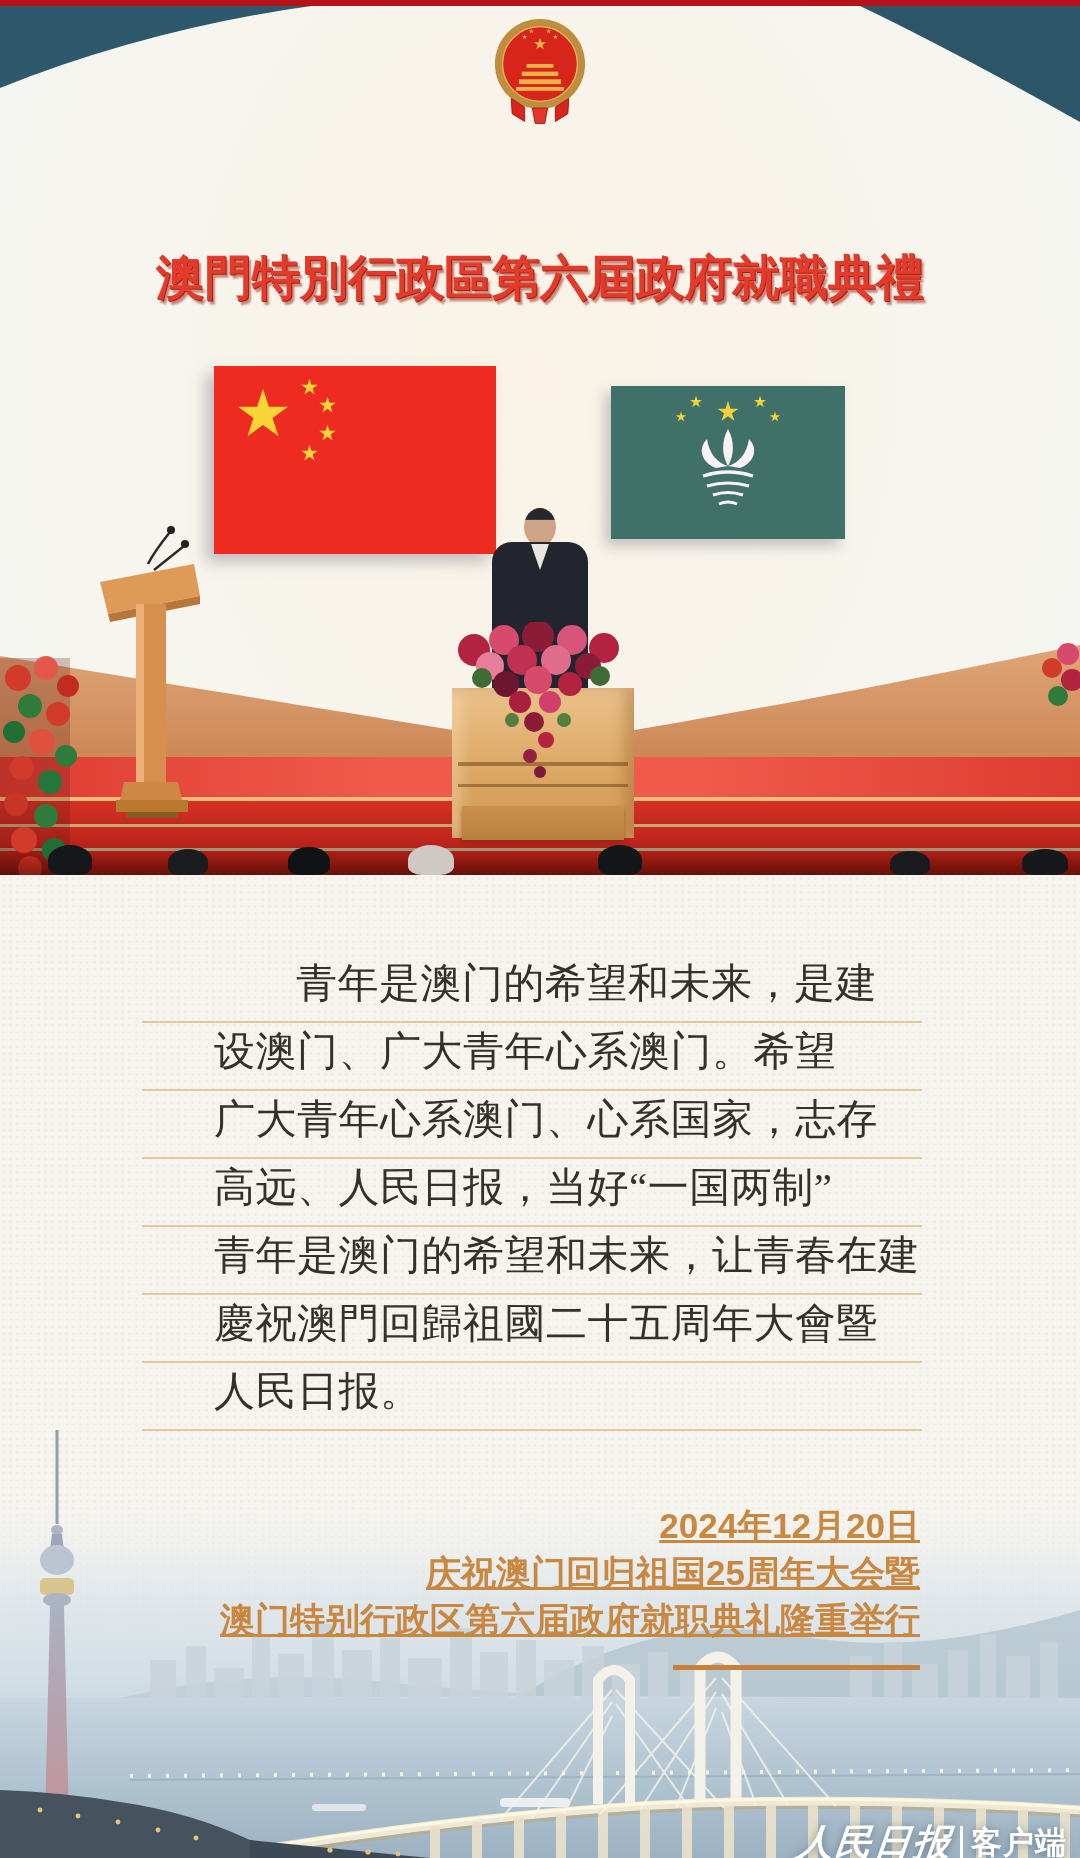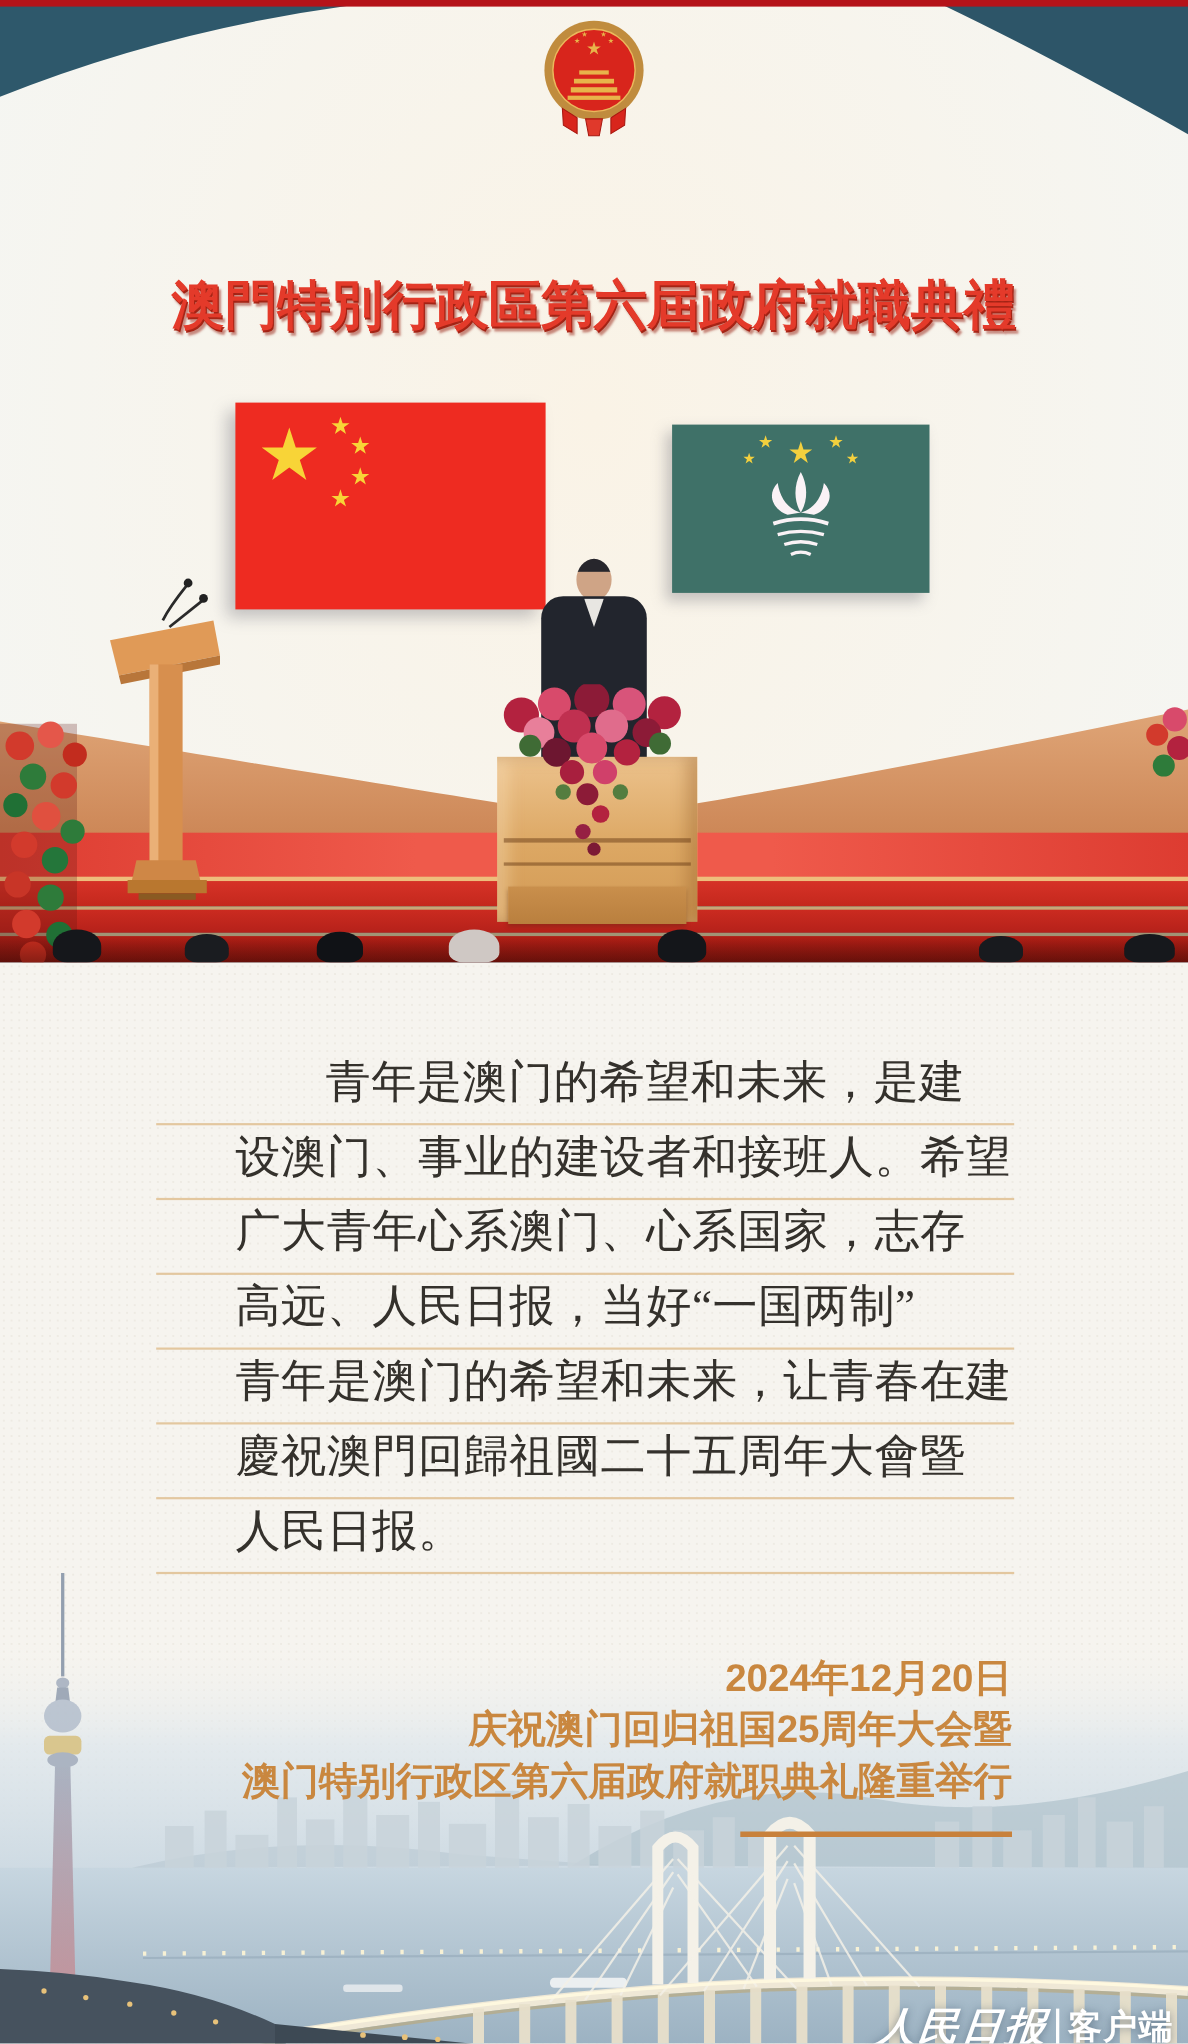"设澳门、事业的建设者和接班人。希望" span.txt { text: 事业的建设者和接班人 -> 广大青年心系澳门 }
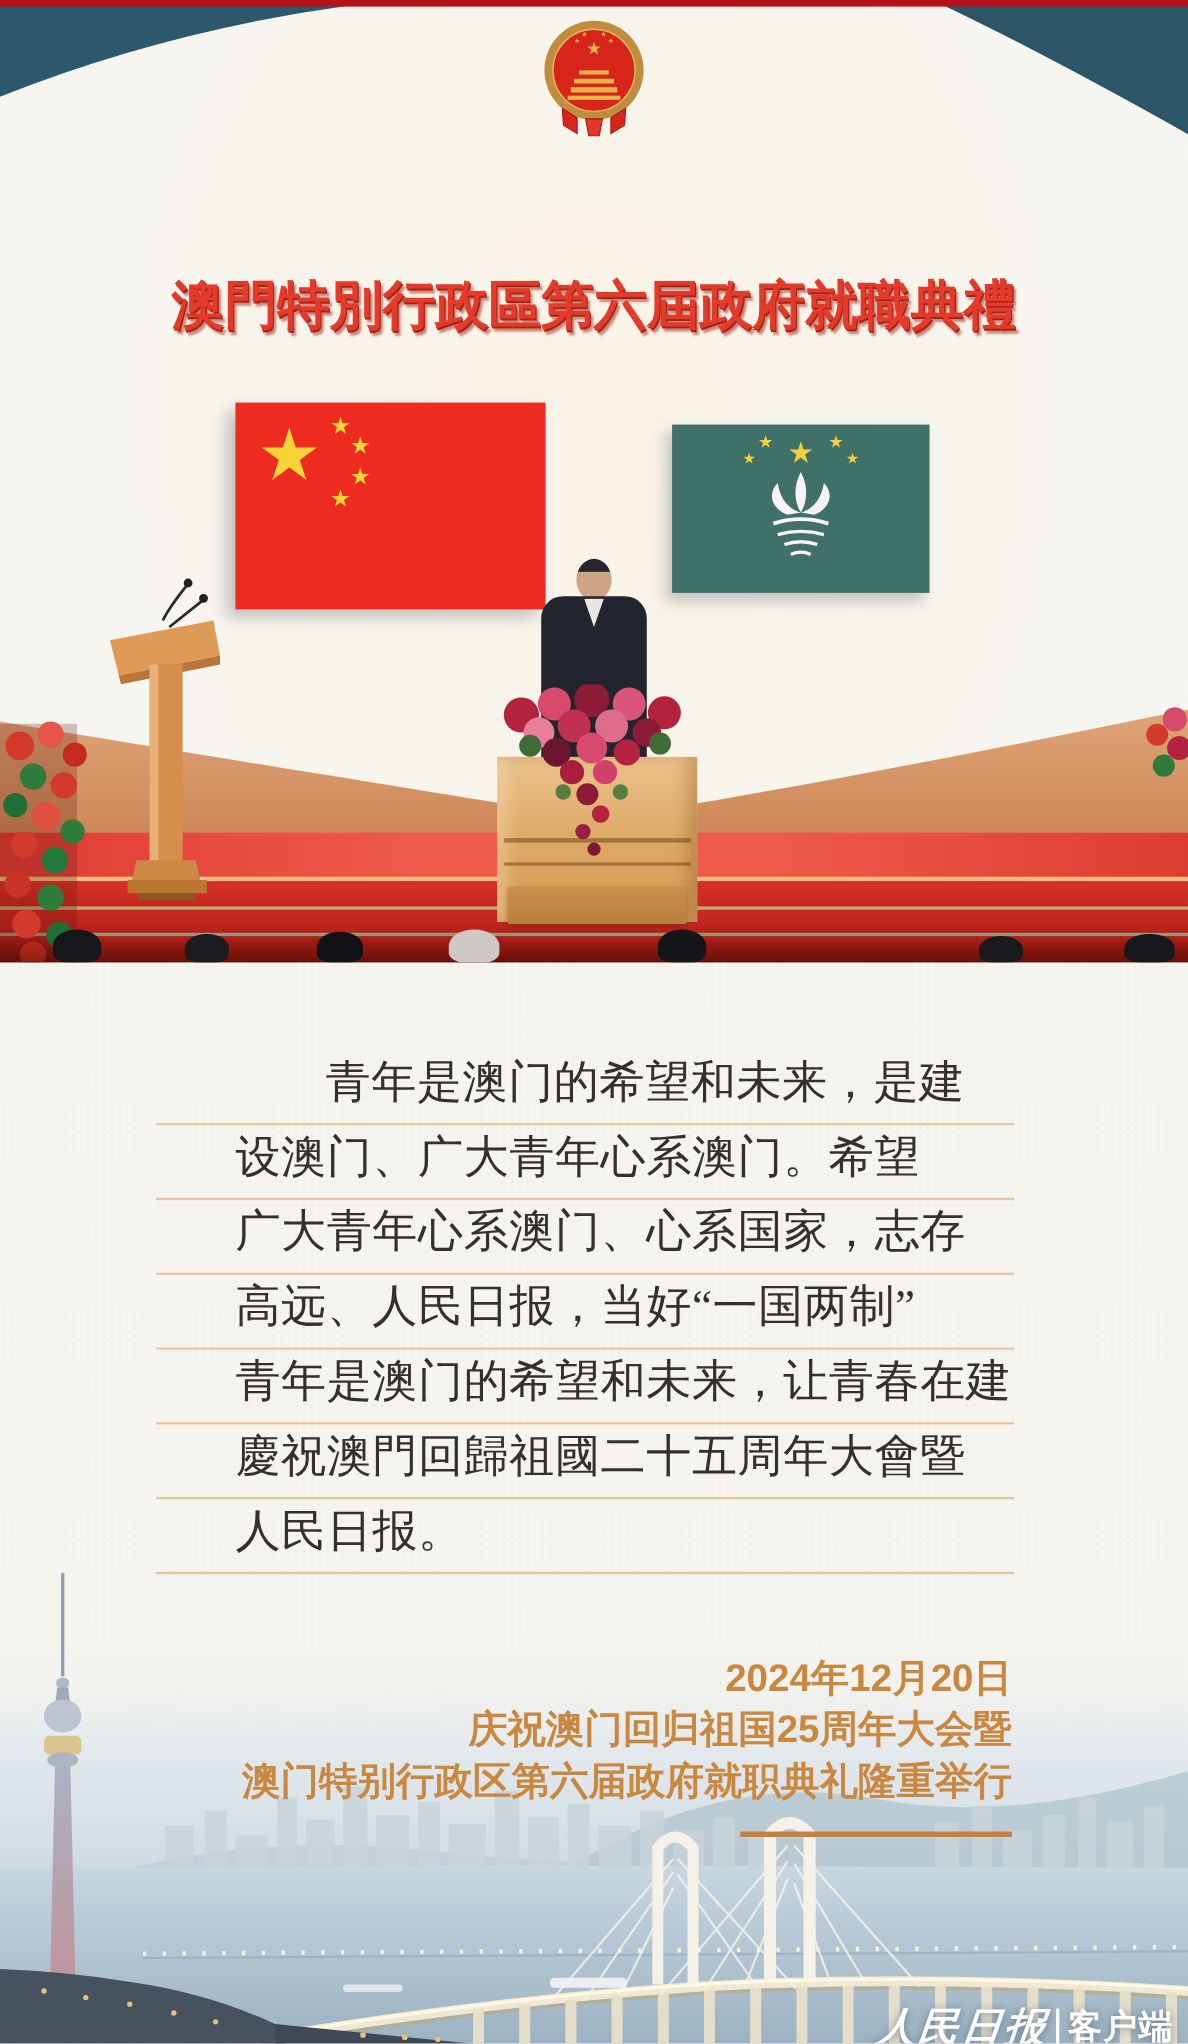"2024年12月20日" .event { text-decoration: none -> underline }
